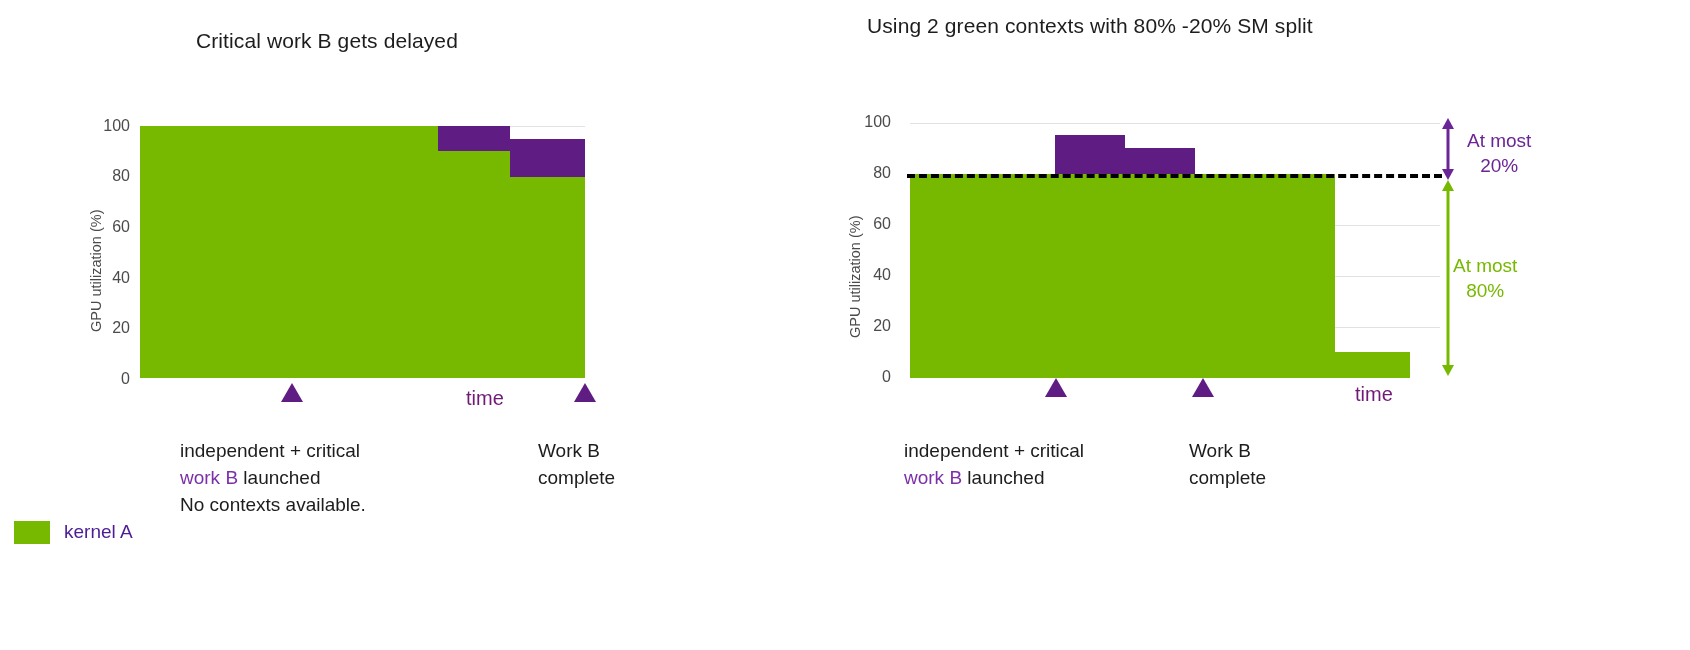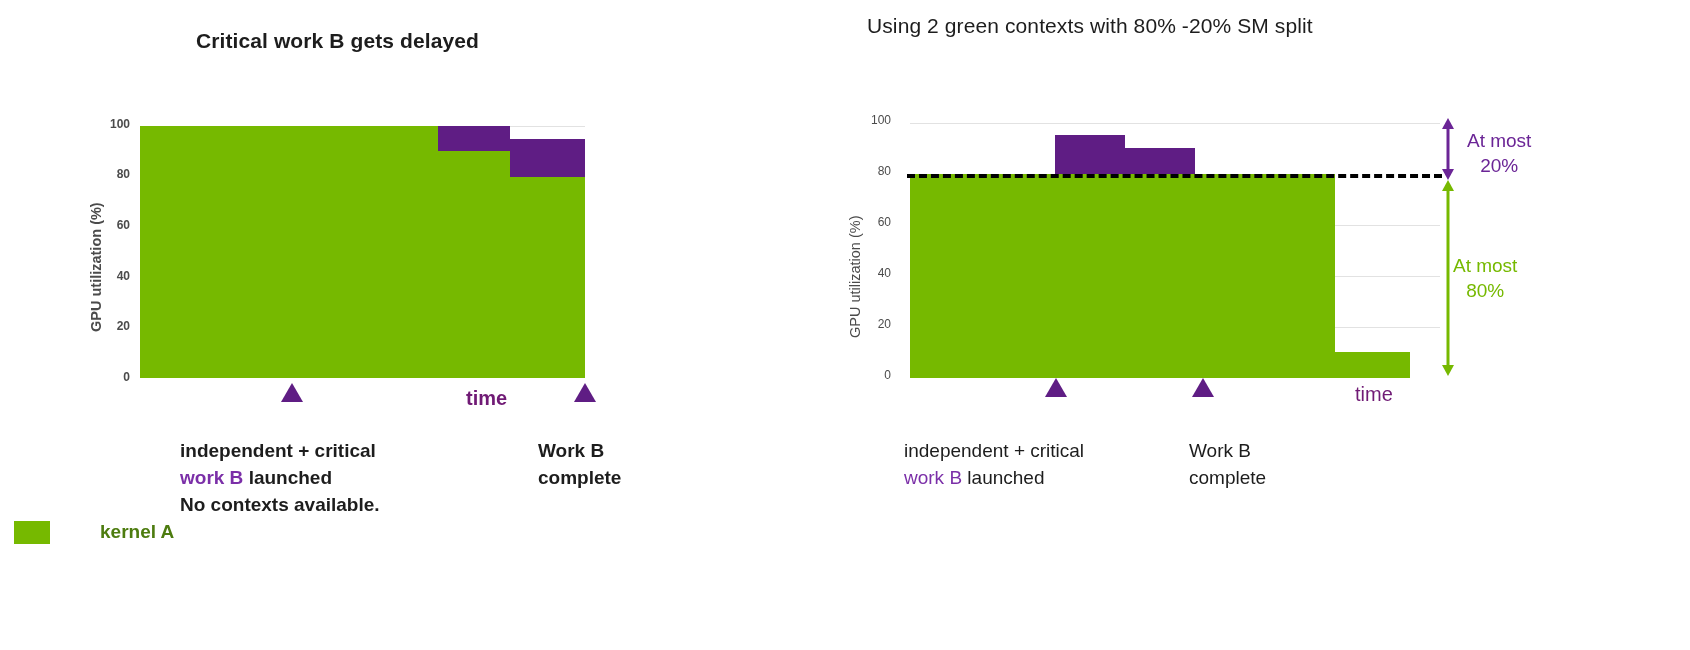"Critical work B gets delayed" #panel-left { font-weight: bold -> none }
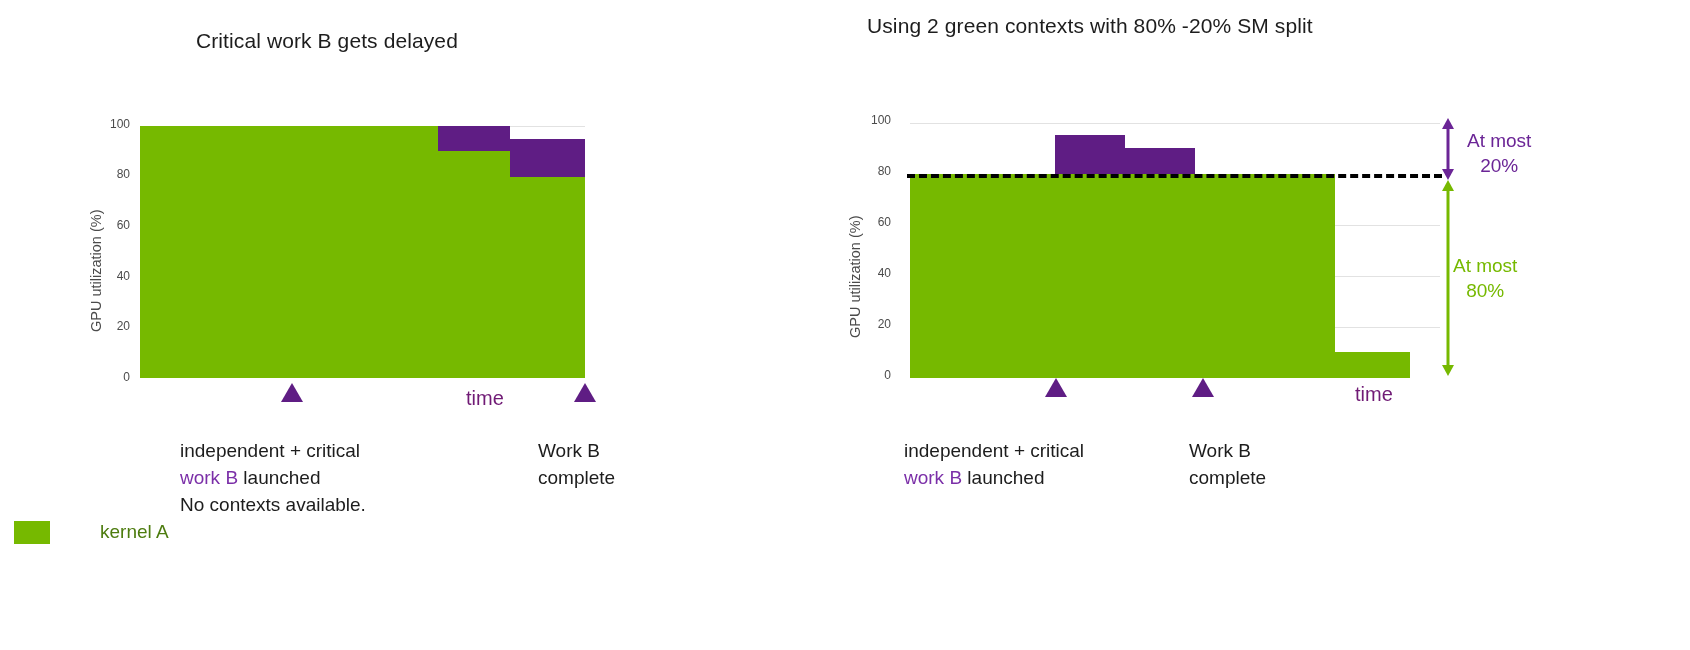"100" .ytick { font-size: 12px -> 16px }
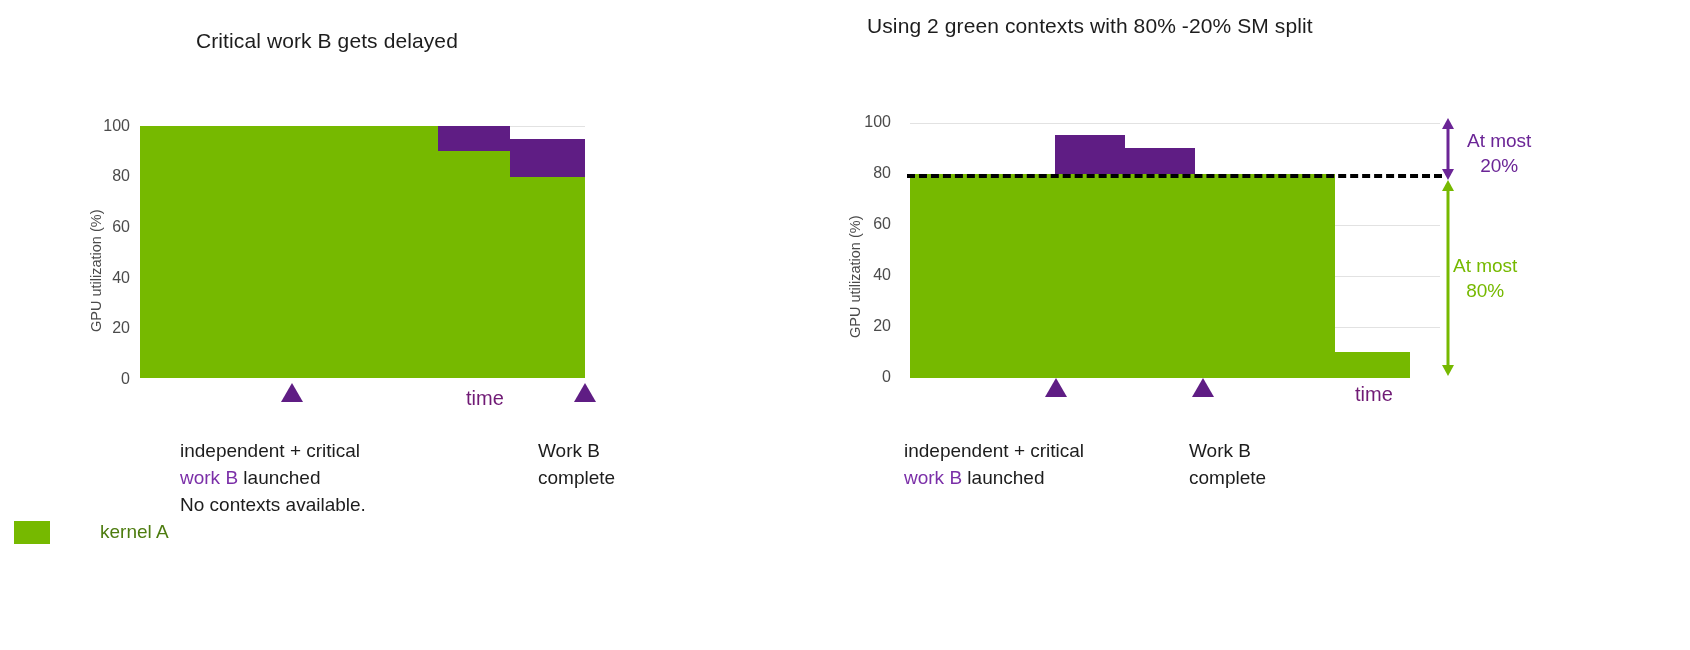"kernel A" .legend-label { color: #4d7c0f -> #4c1d95; margin-left: 36px -> none }
